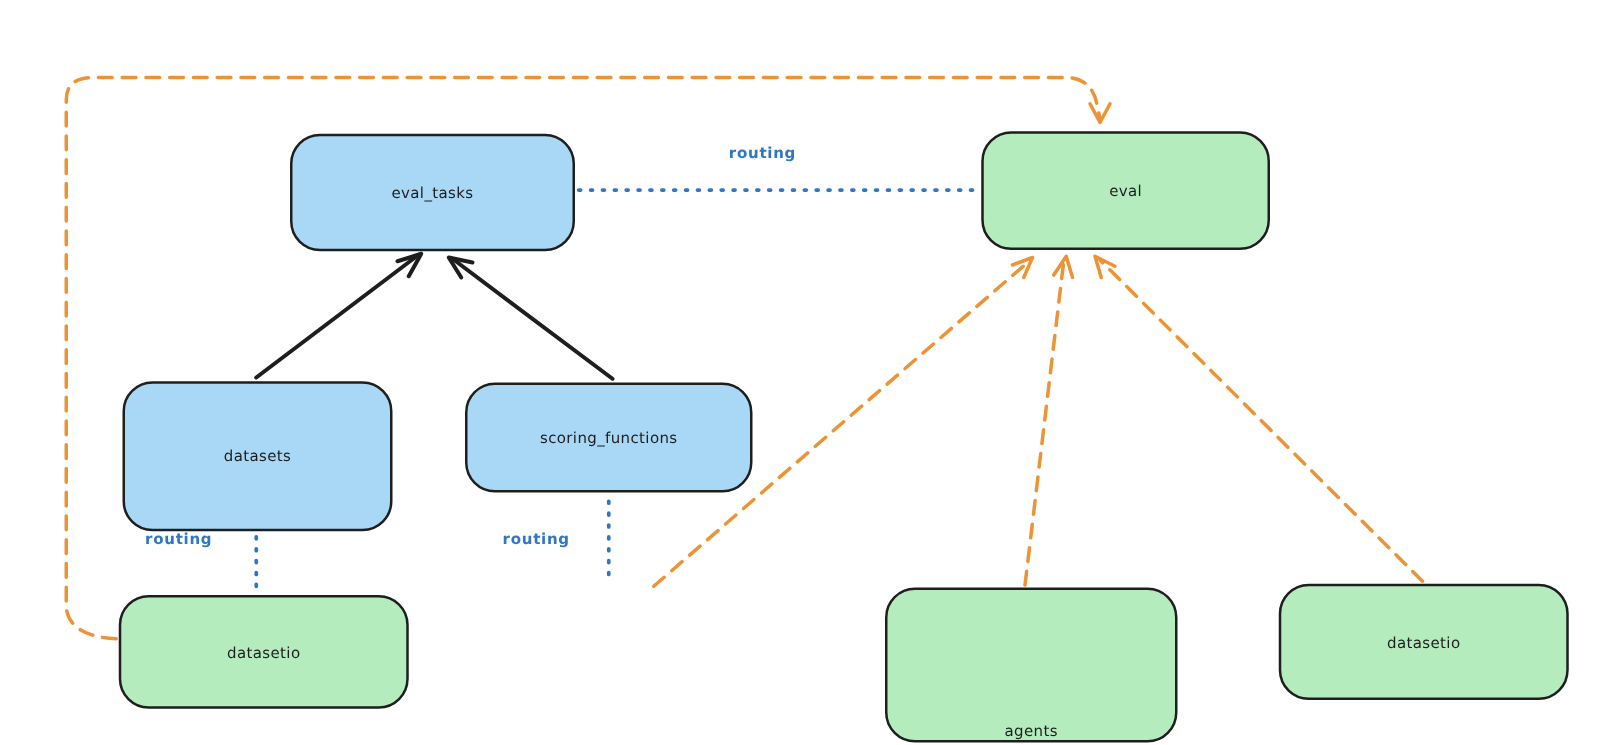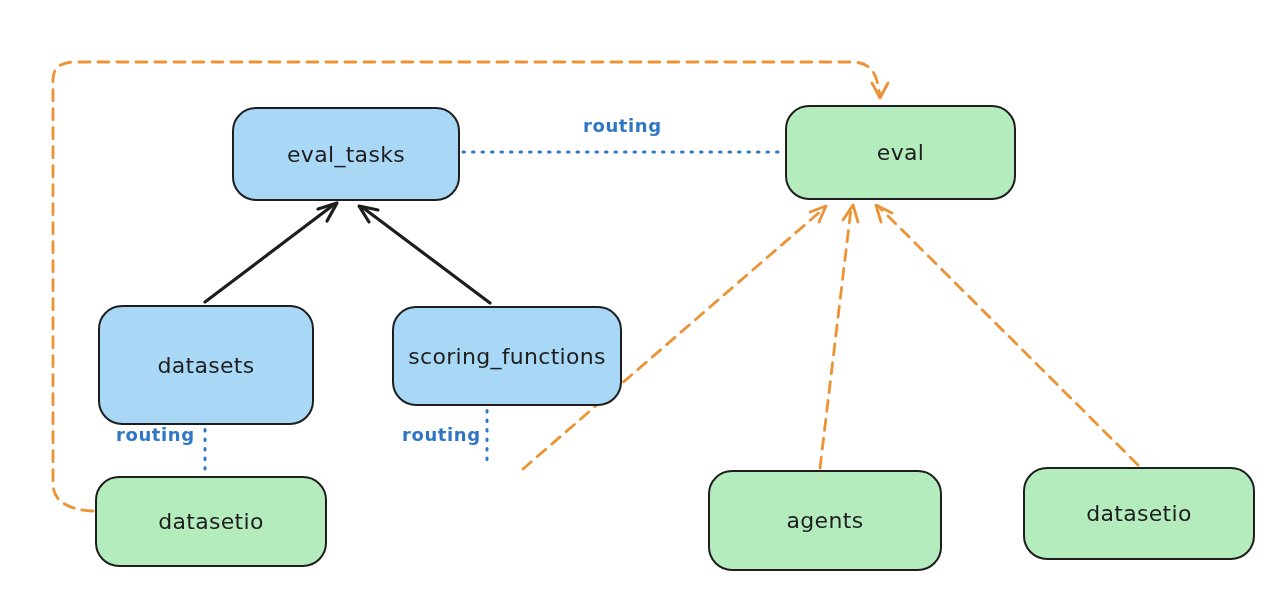"routing" .edge-label { font-size: 18px -> 12px }
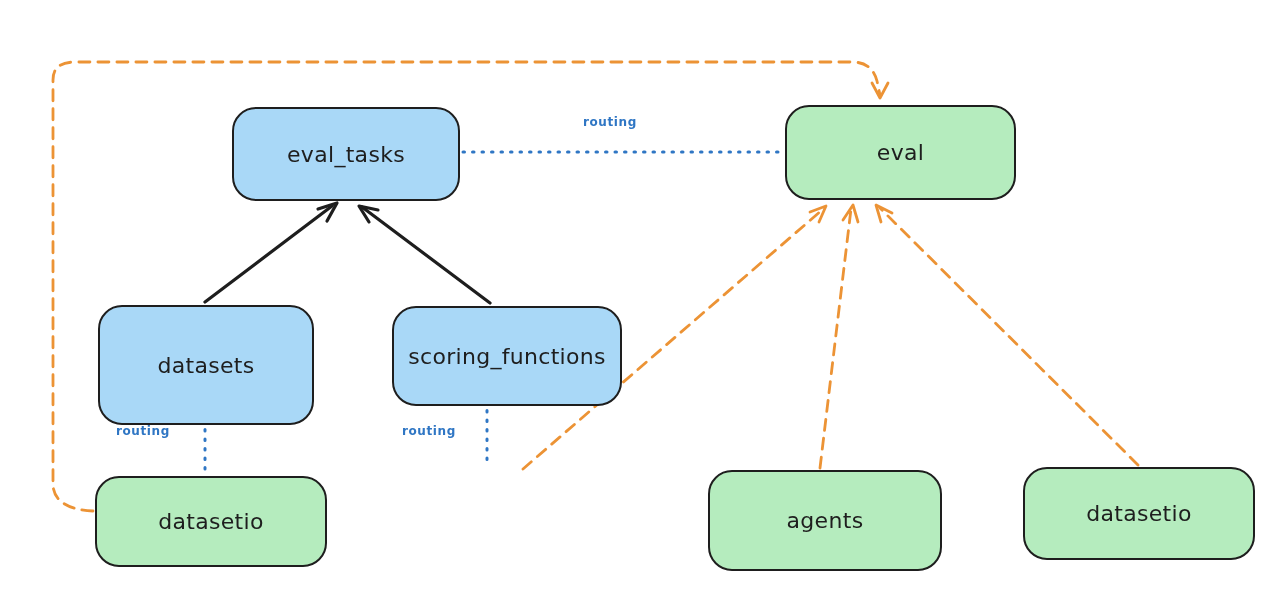"eval_tasks" .node { font-size: 22px -> 12px }
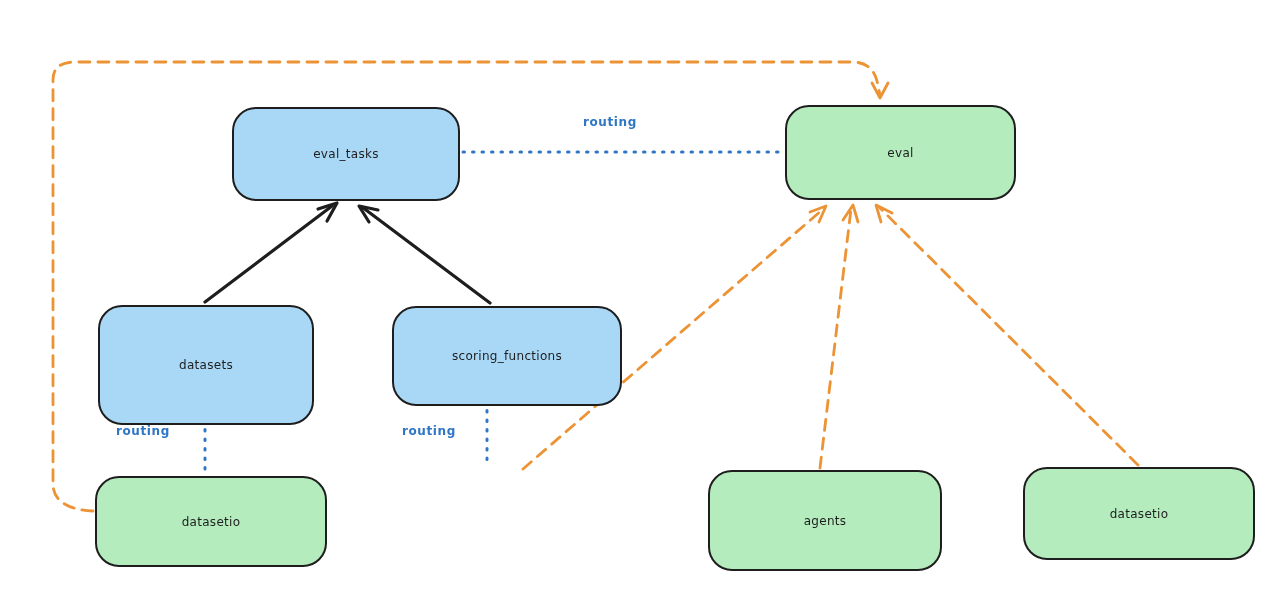"scoring_functions" .node-scoring-functions { height: 100px -> 88px; left: 392px -> 372px }
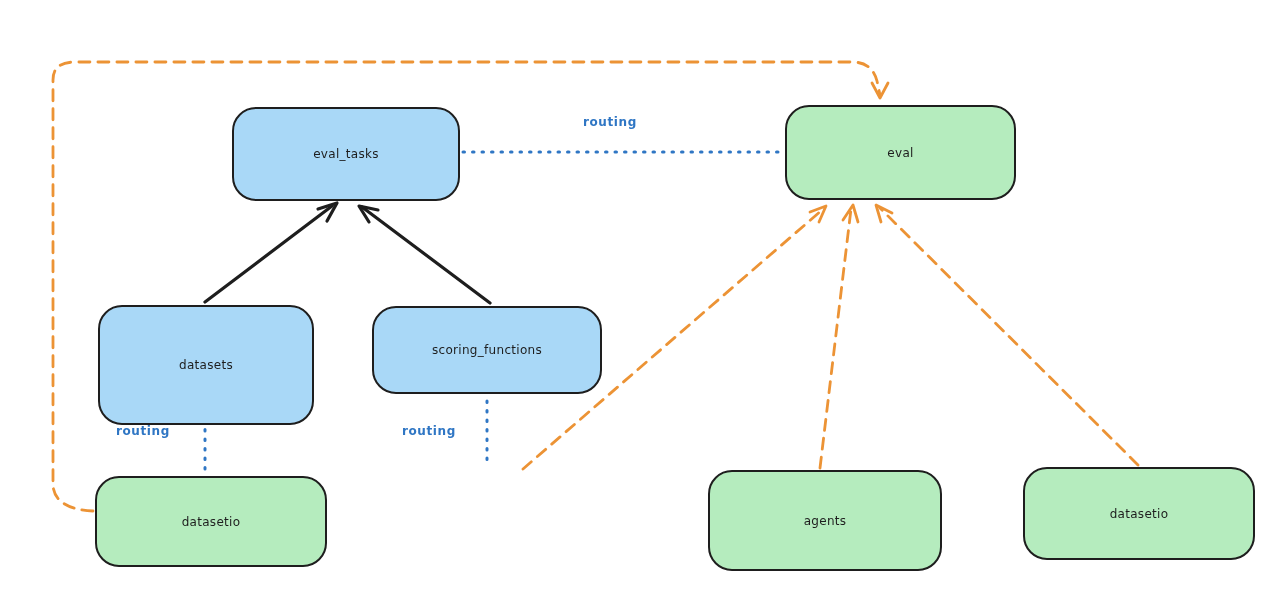"agents" .node-agents { align-items: none -> flex-end; height: 101px -> 124px }
